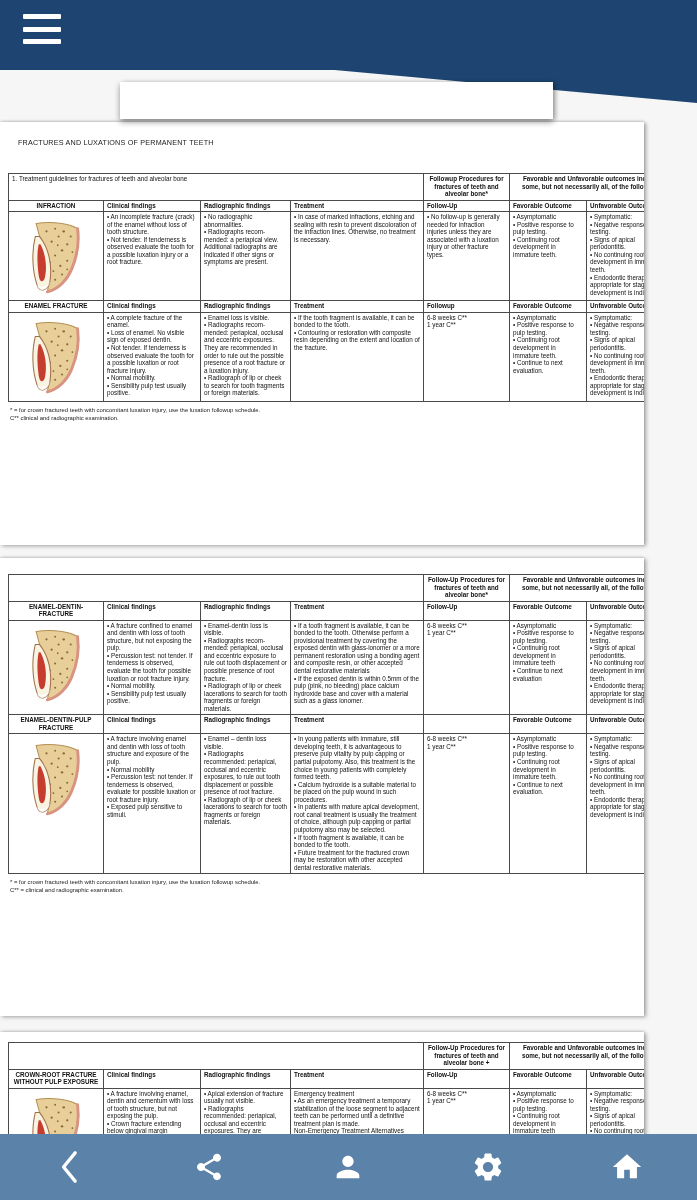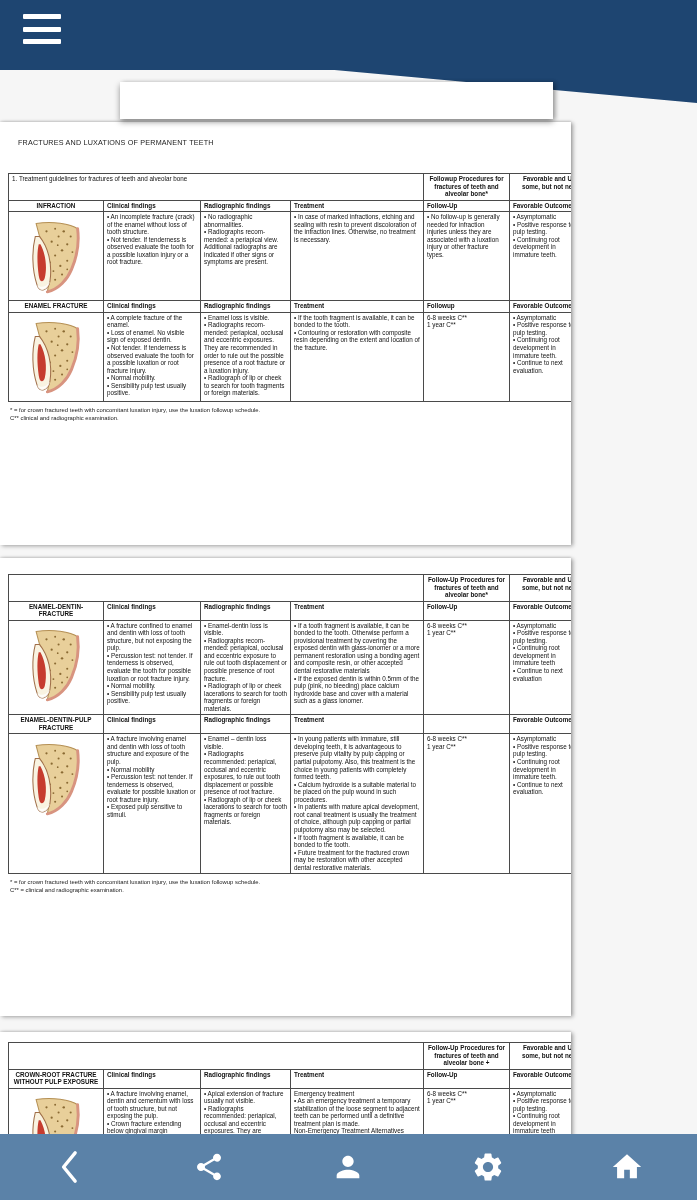"FRACTURES AND LUXATIONS OF PERMANENT" .page { width: 571px -> 644px }
